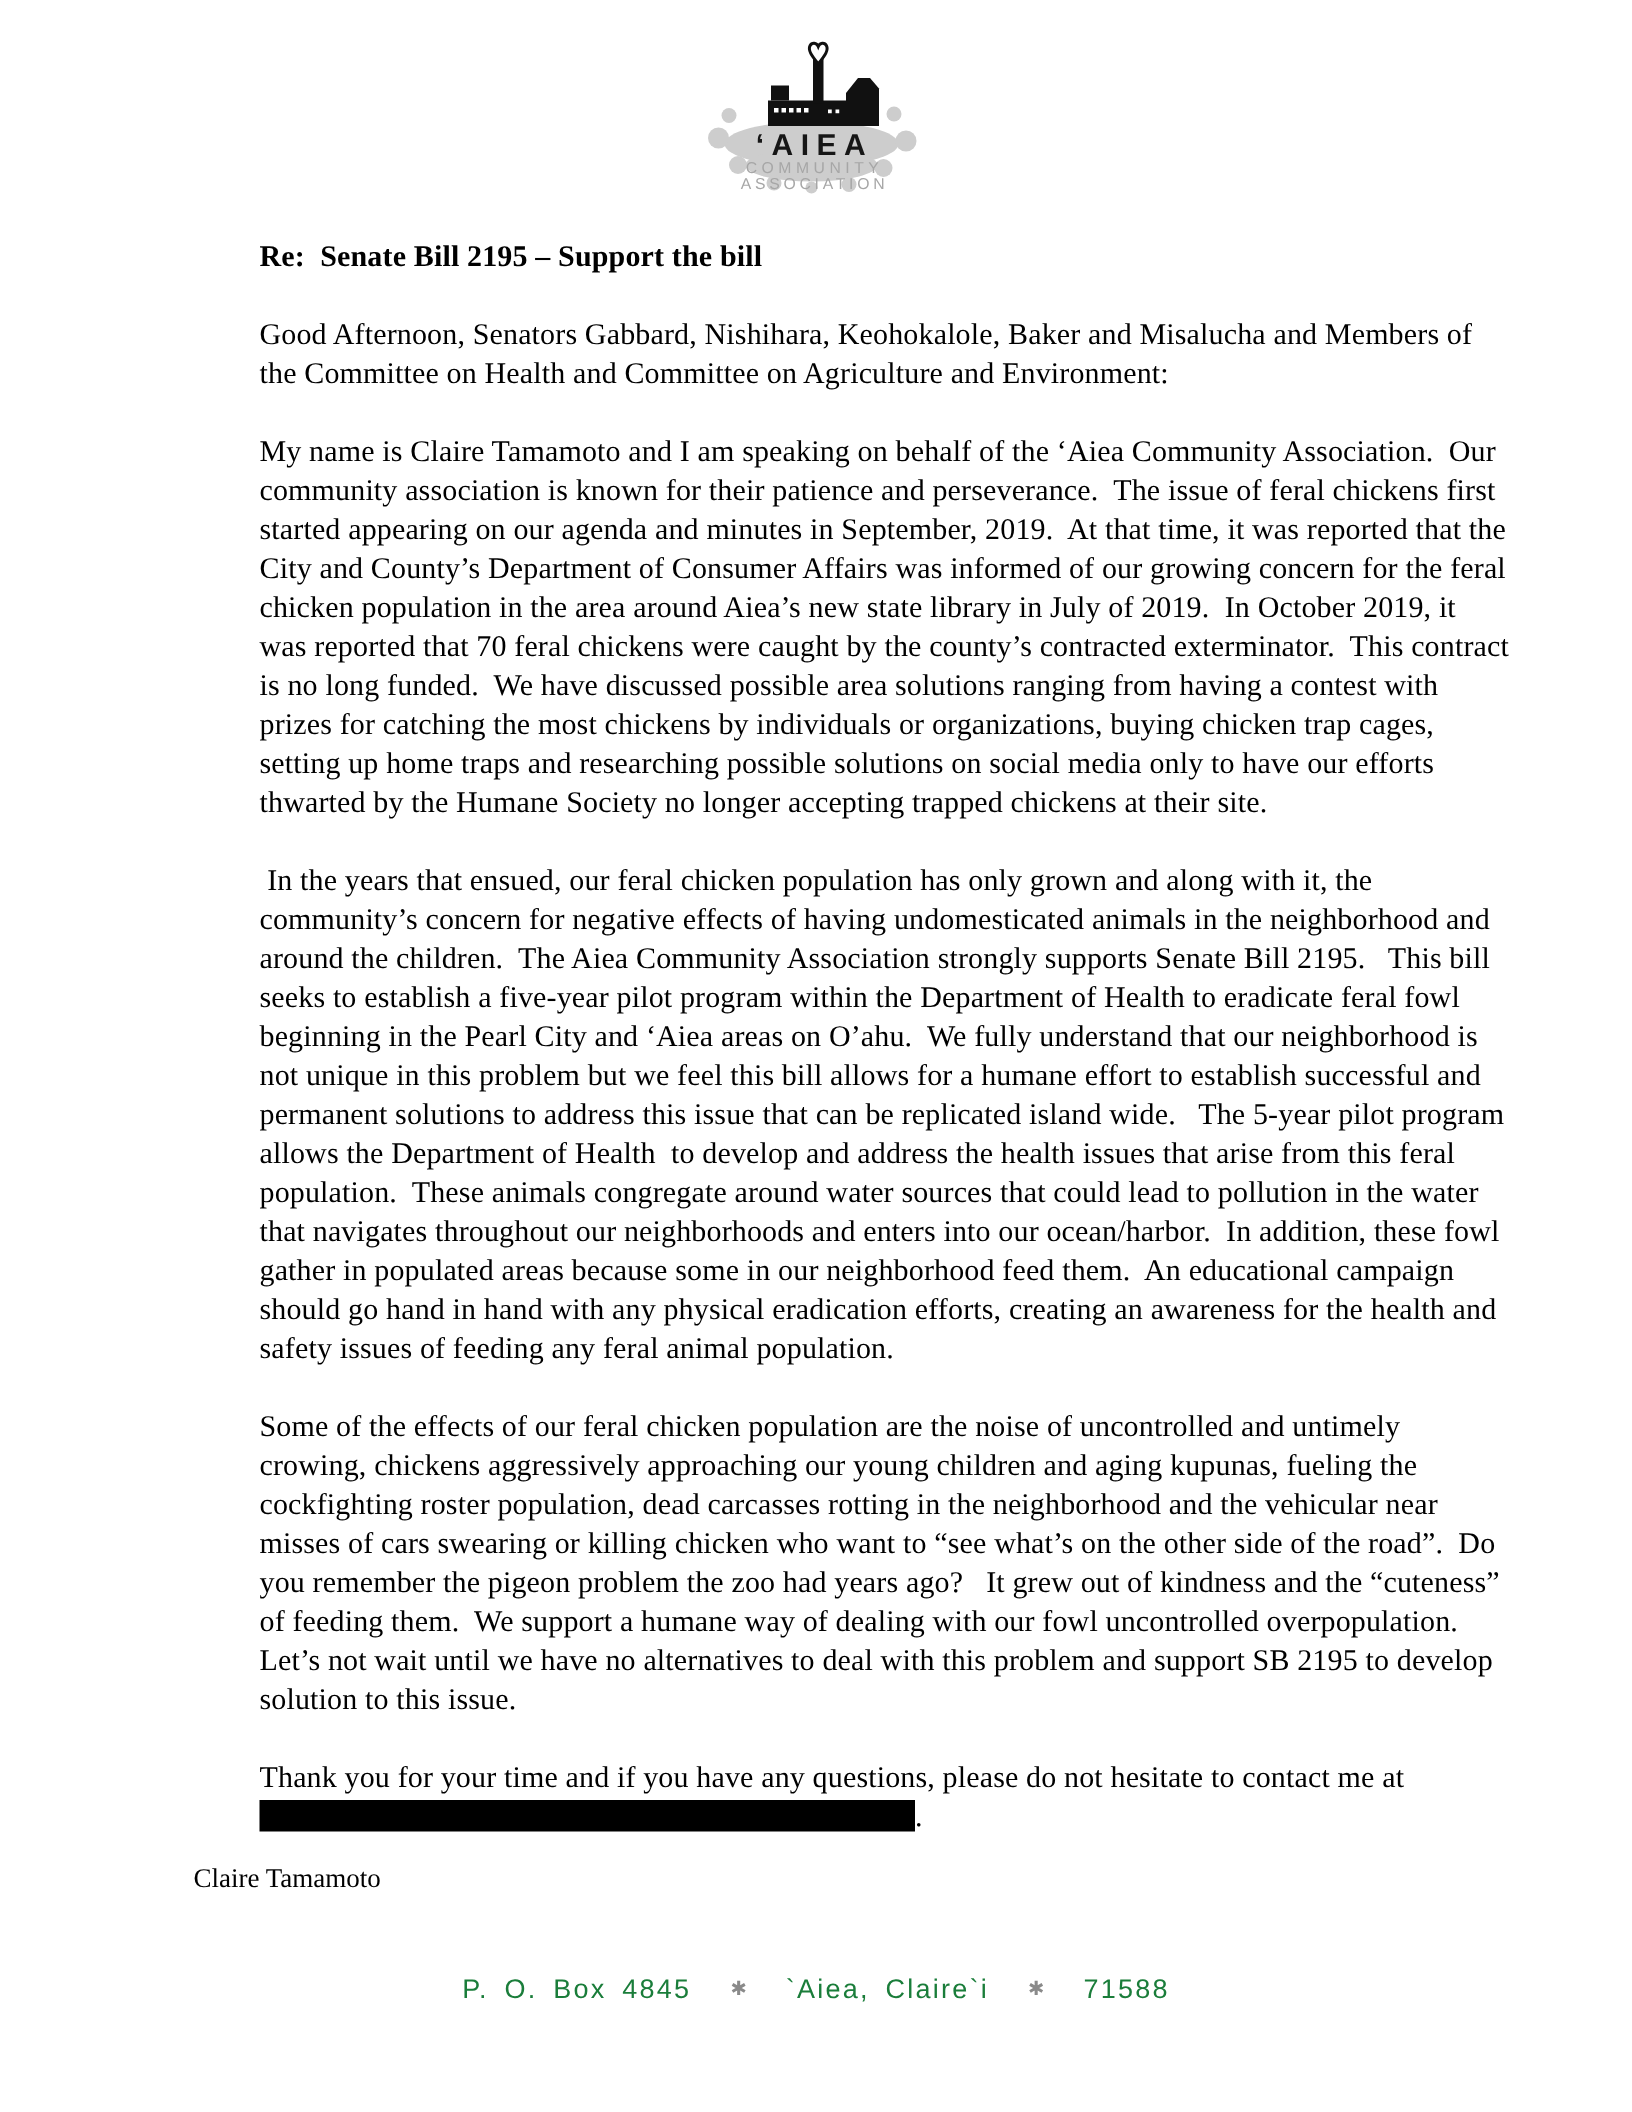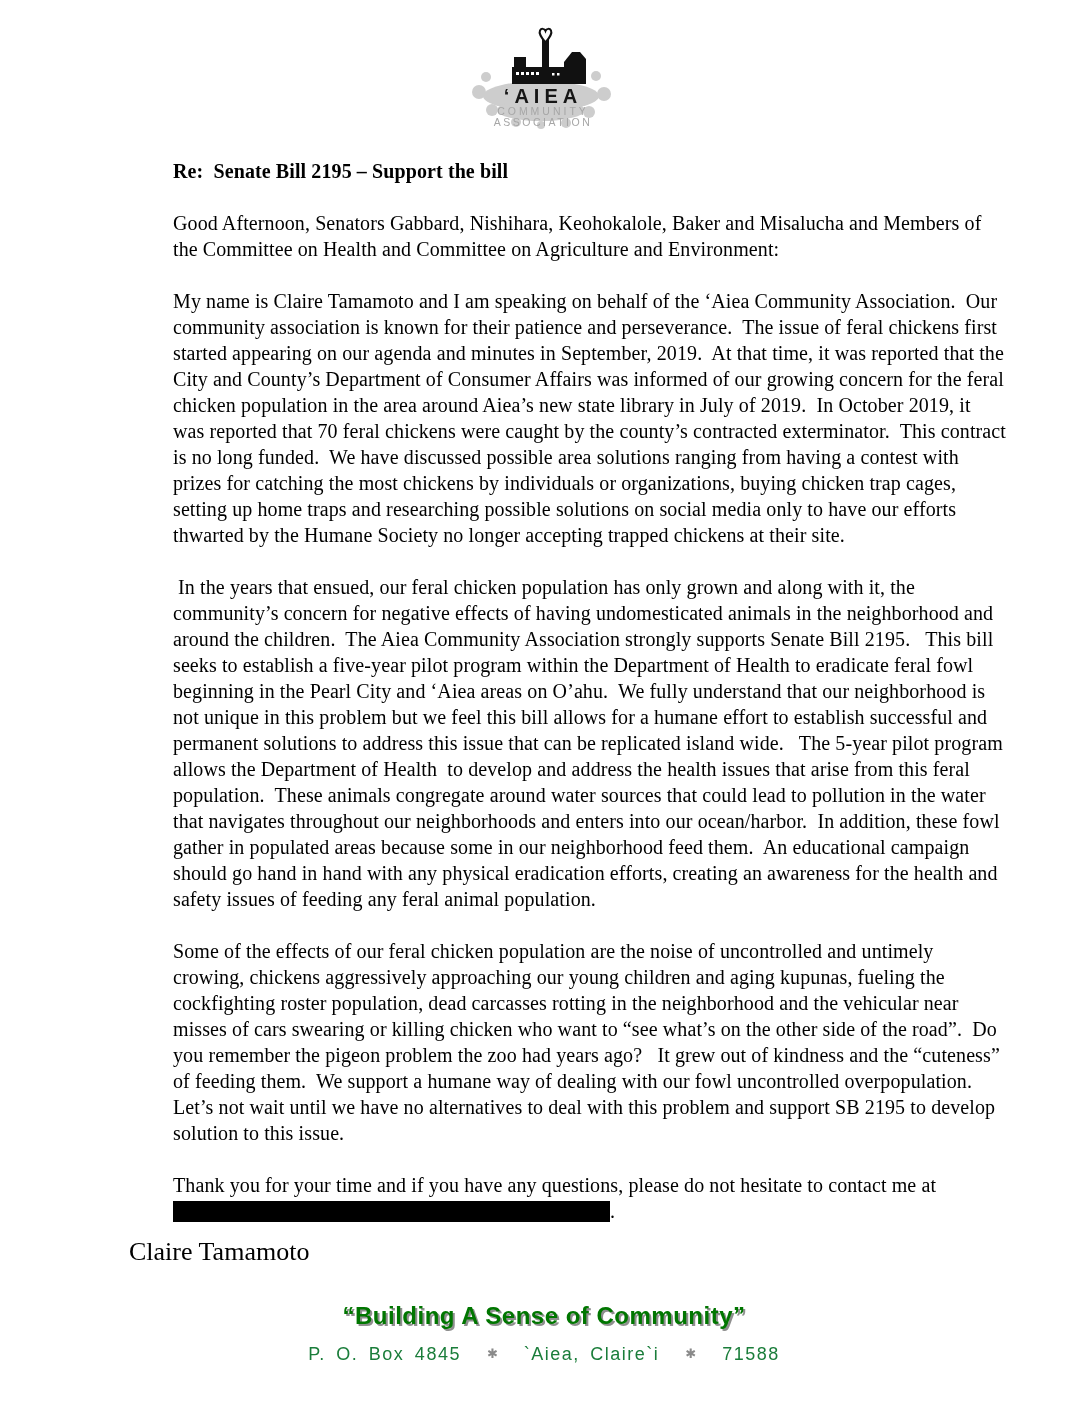"Claire Tamamoto" .signature { font-size: 26px -> 18px }
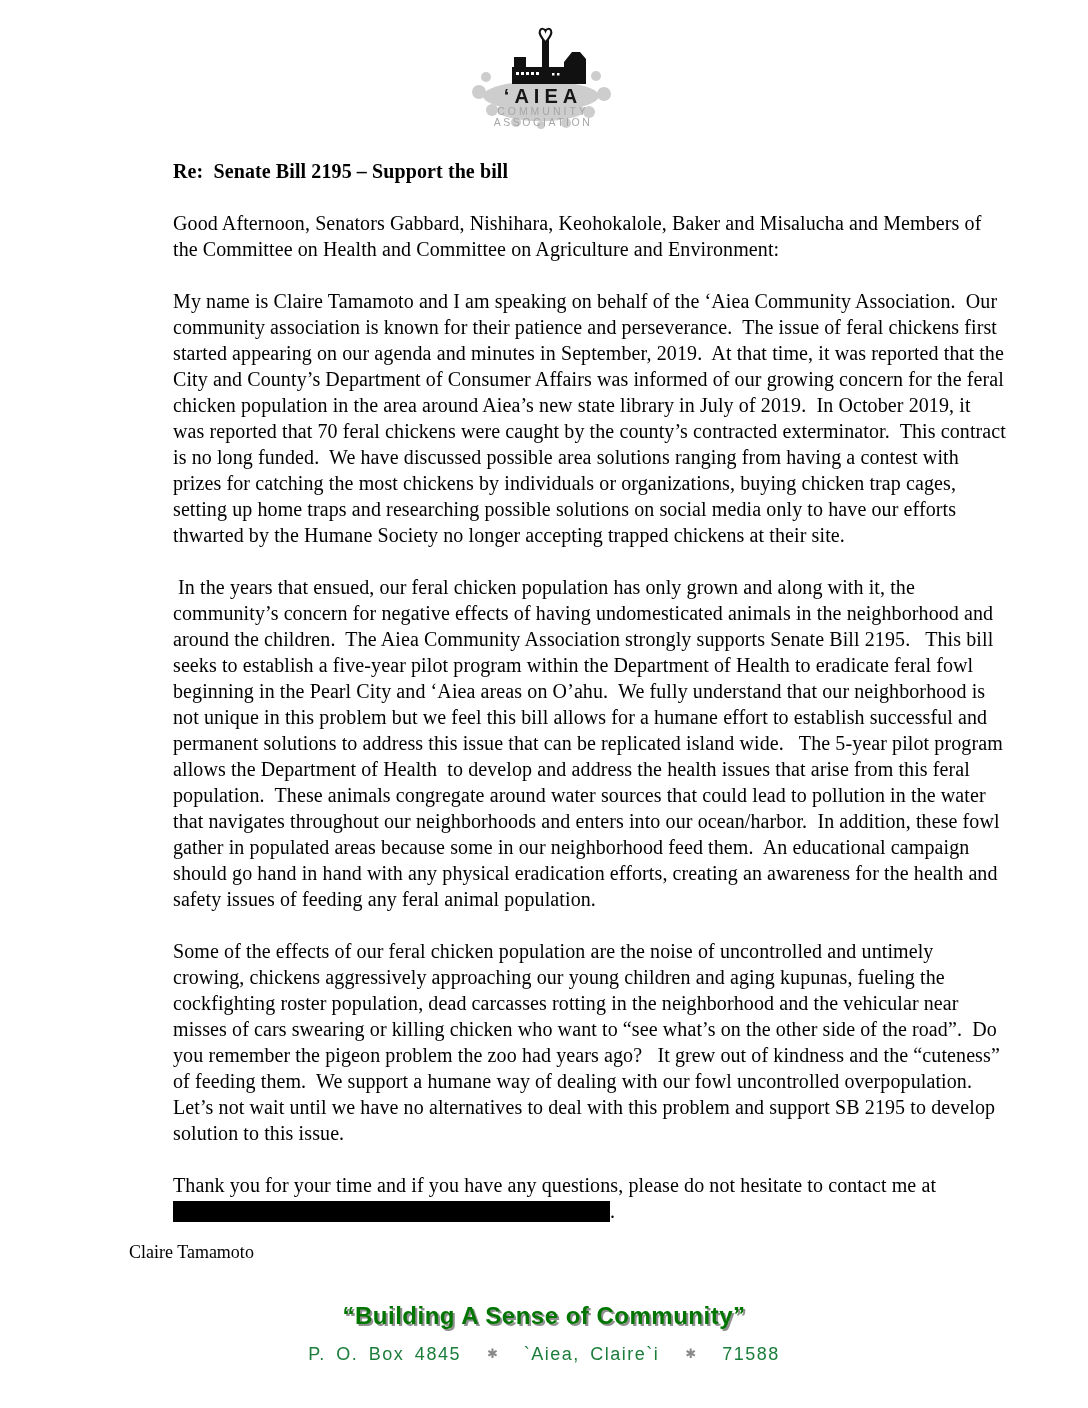"“Building A Sense of Community”" div.motto { html: <div>“Building A Sense of Community”</div> -> none }
